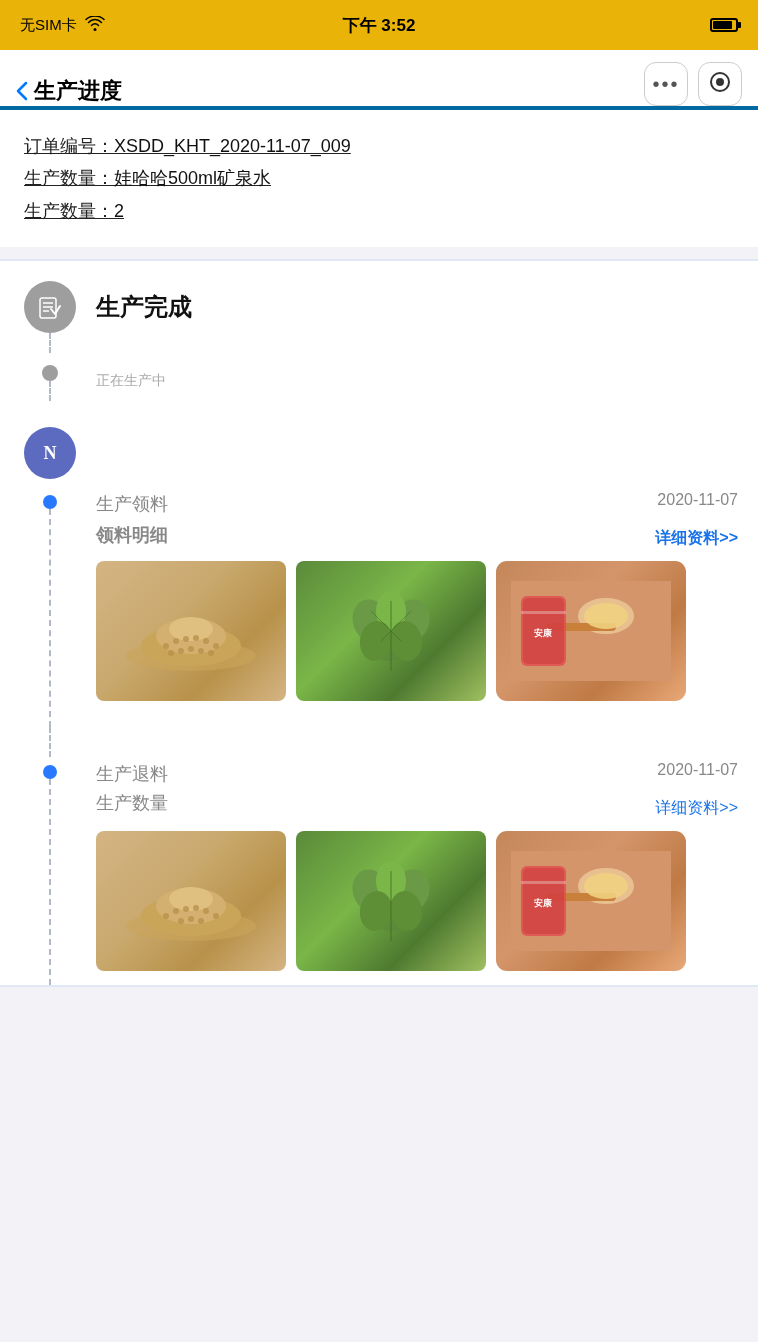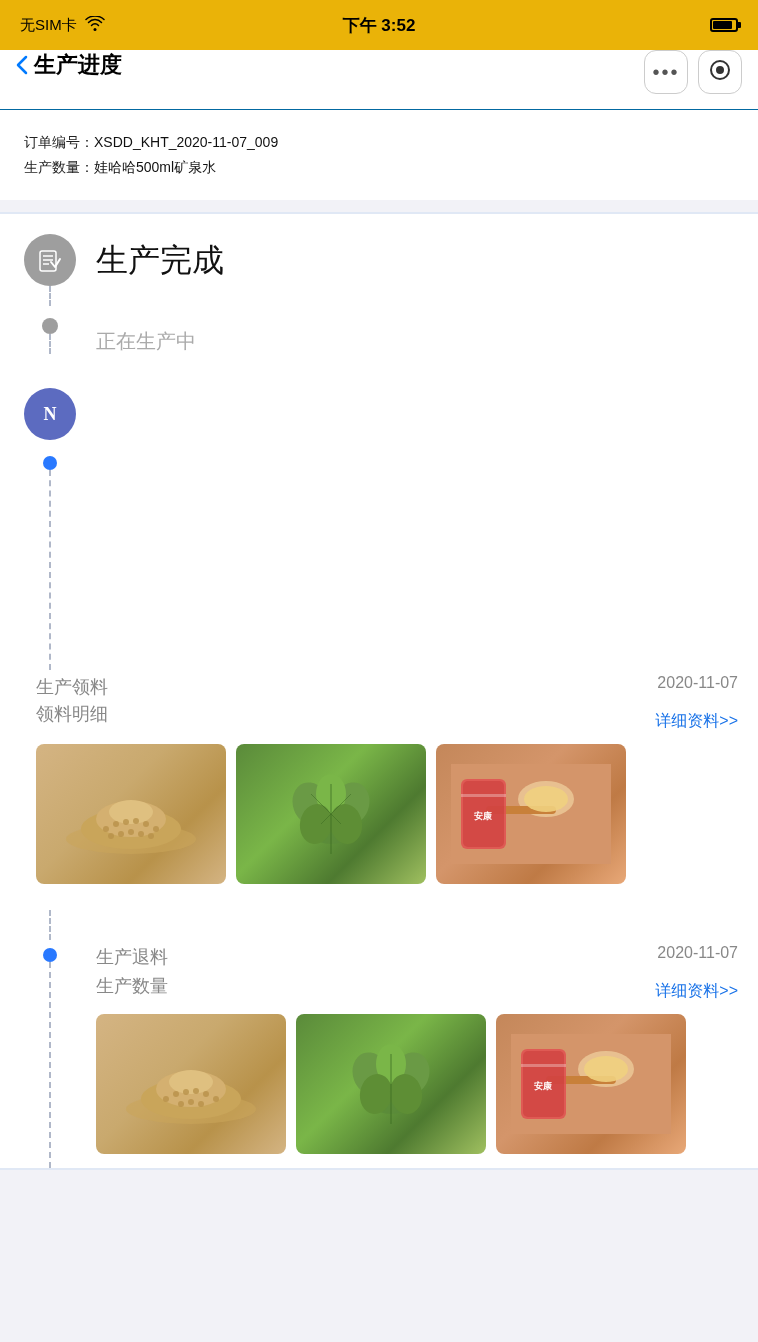"生产进度" .nav-bar { align-items: flex-start -> flex-end; border-bottom: 1px solid #0369a1 -> 4px solid #0369a1 }
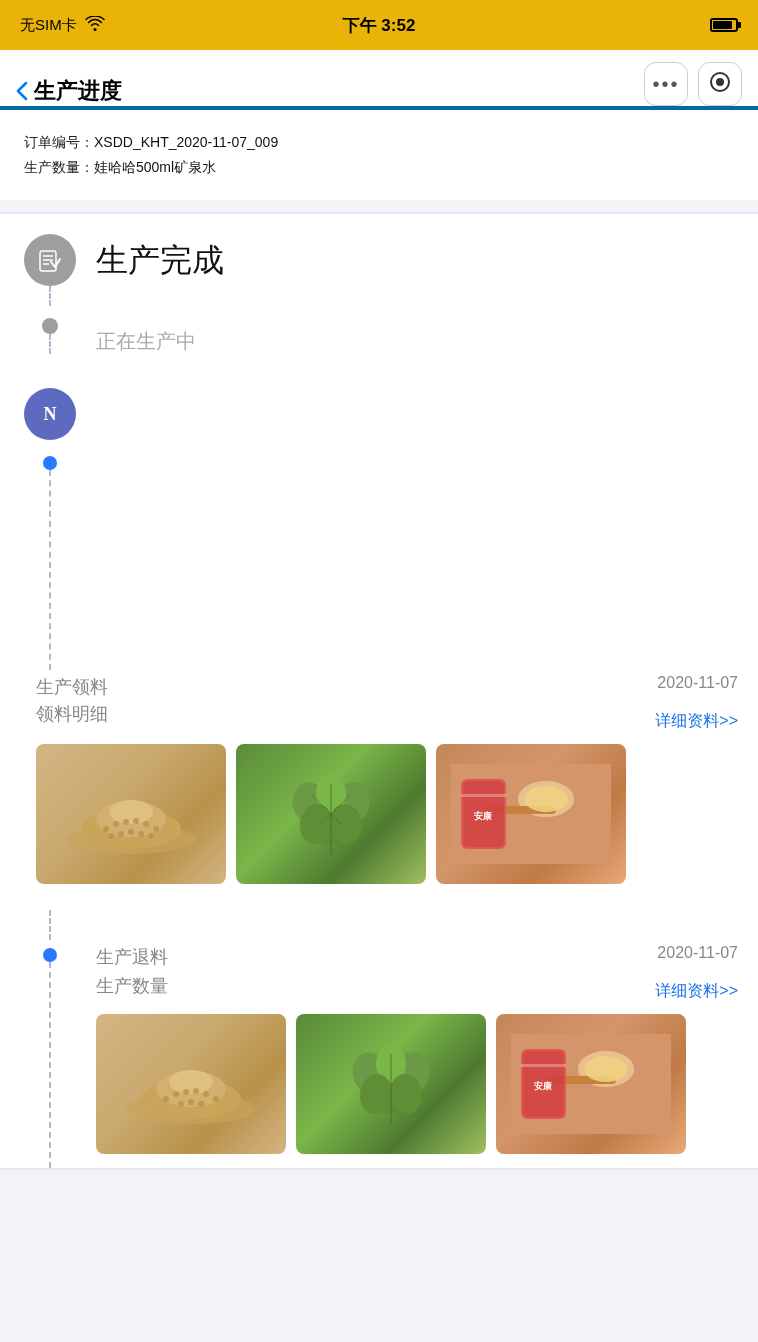"订单编号：XSDD_KHT_2020-11-07_009" .order-info-row { font-size: 14px -> 18px; text-decoration: none -> underline }
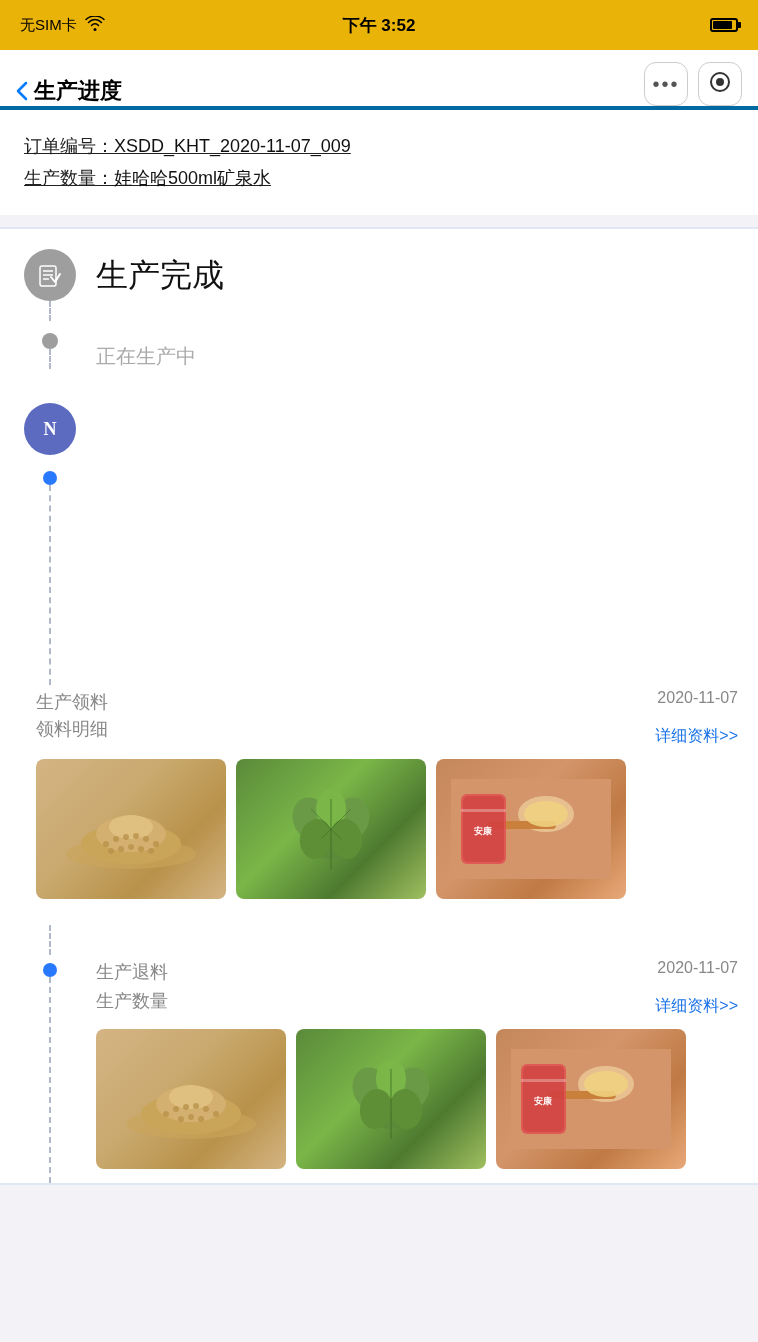"生产数量：2" div.order-info-row { html: none -> <div> <span>生产数量：</span><span>2</span> </div> }
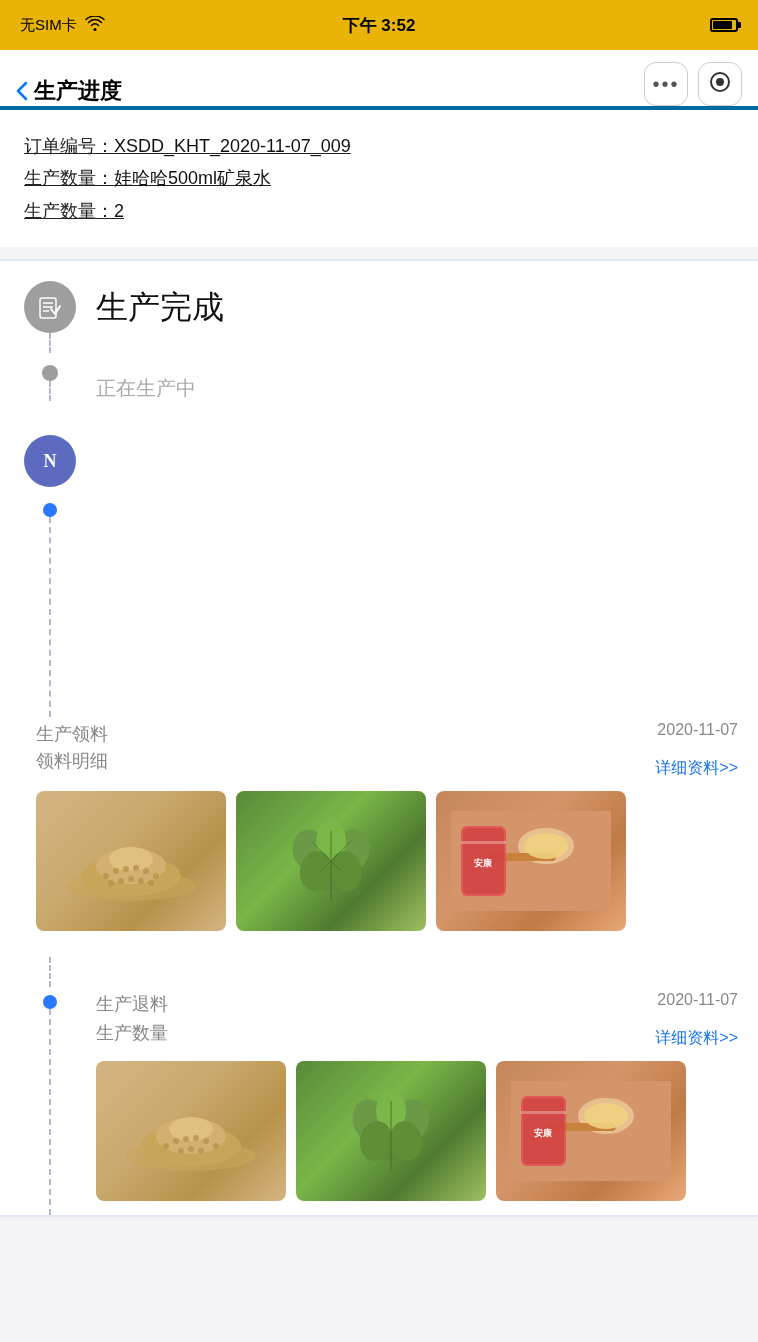"生产完成" .tl-section-title { font-size: 32px -> 24px; font-weight: 400 -> 700 }
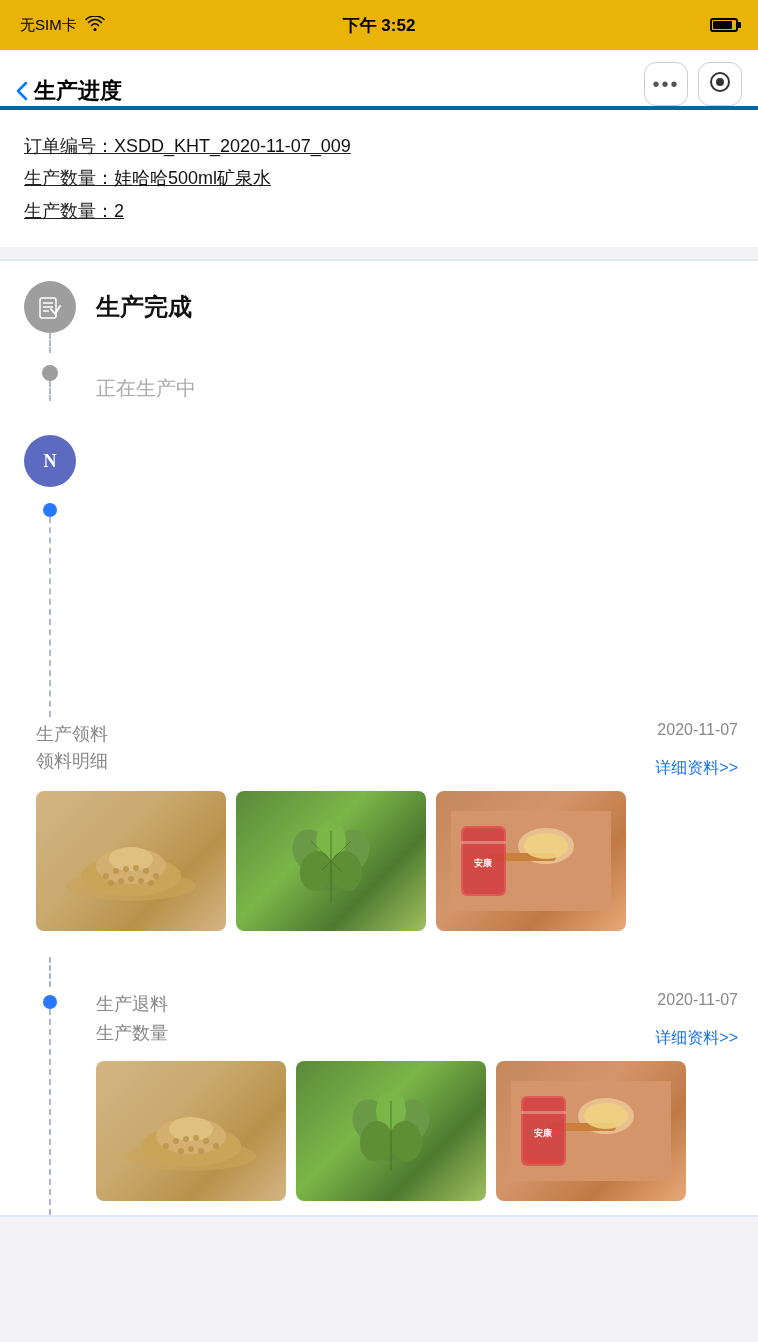"正在生产中" div.tl-sub-title { font-size: 20px -> 14px; margin-top: 16px -> 8px }
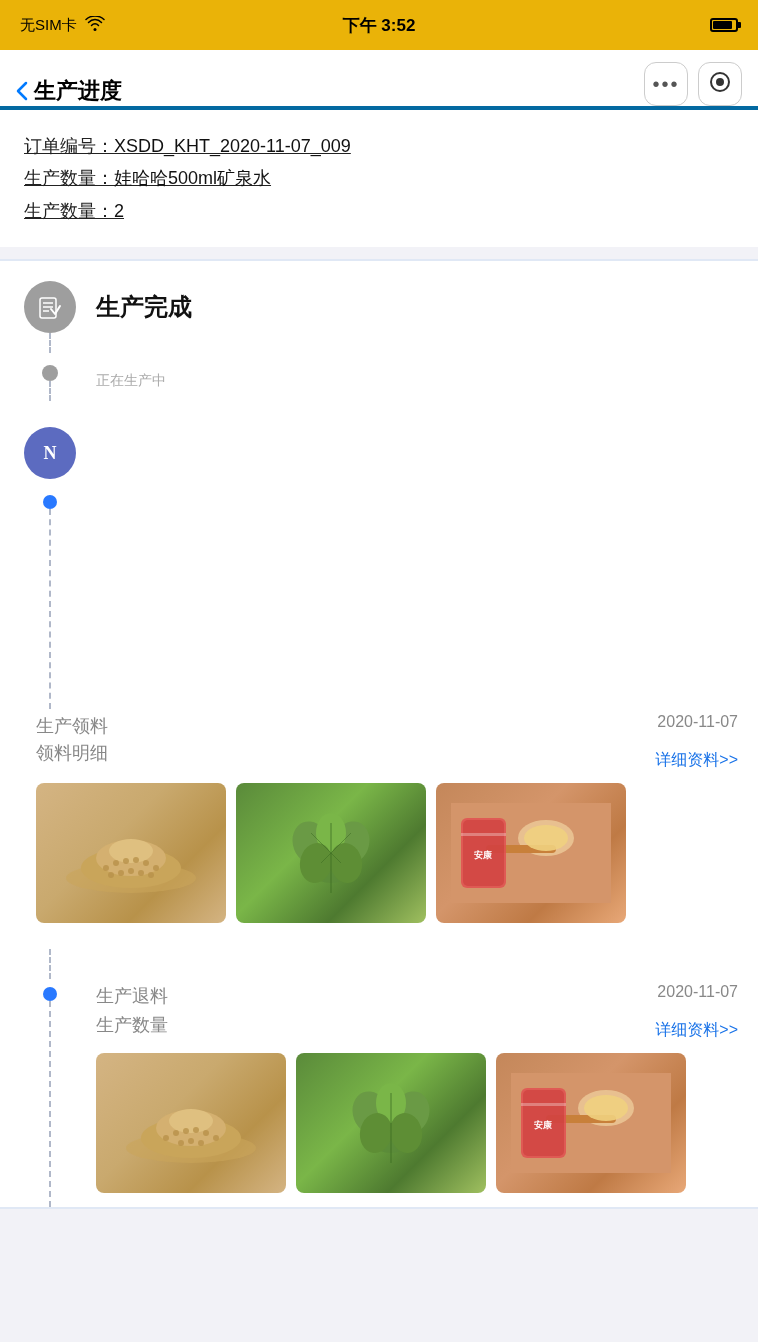"生产领料" div { flex-direction: column -> none }
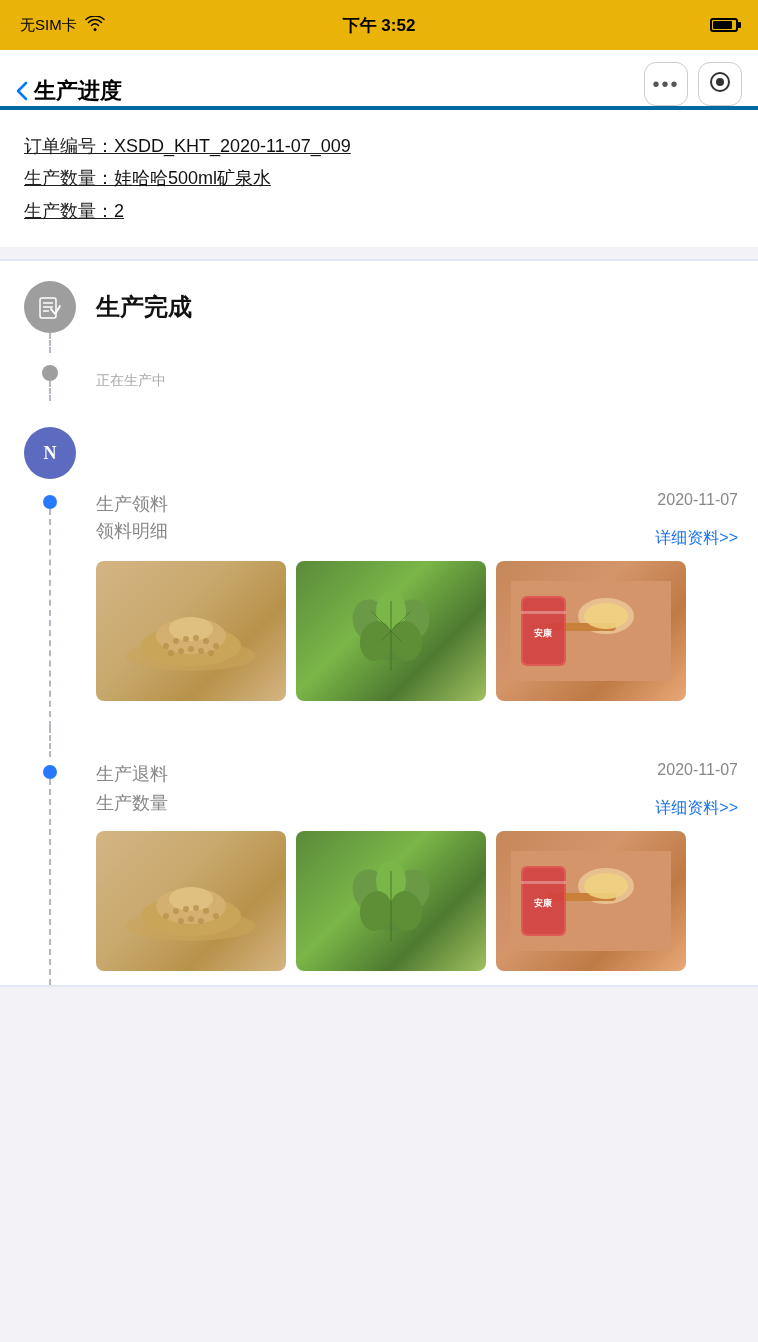"领料明细" div { align-items: flex-start -> flex-end; font-weight: none -> bold }
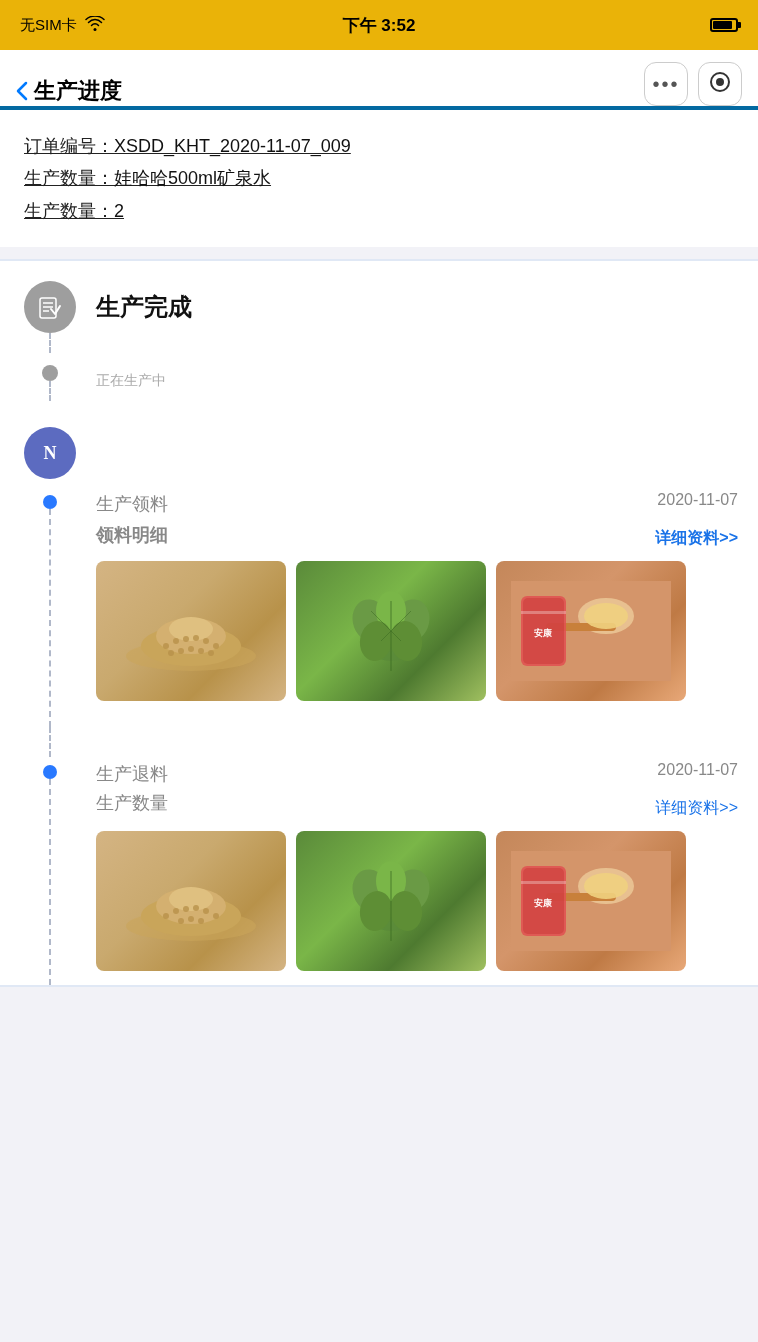"安康" .img-spice { border-radius: none -> 11px }
